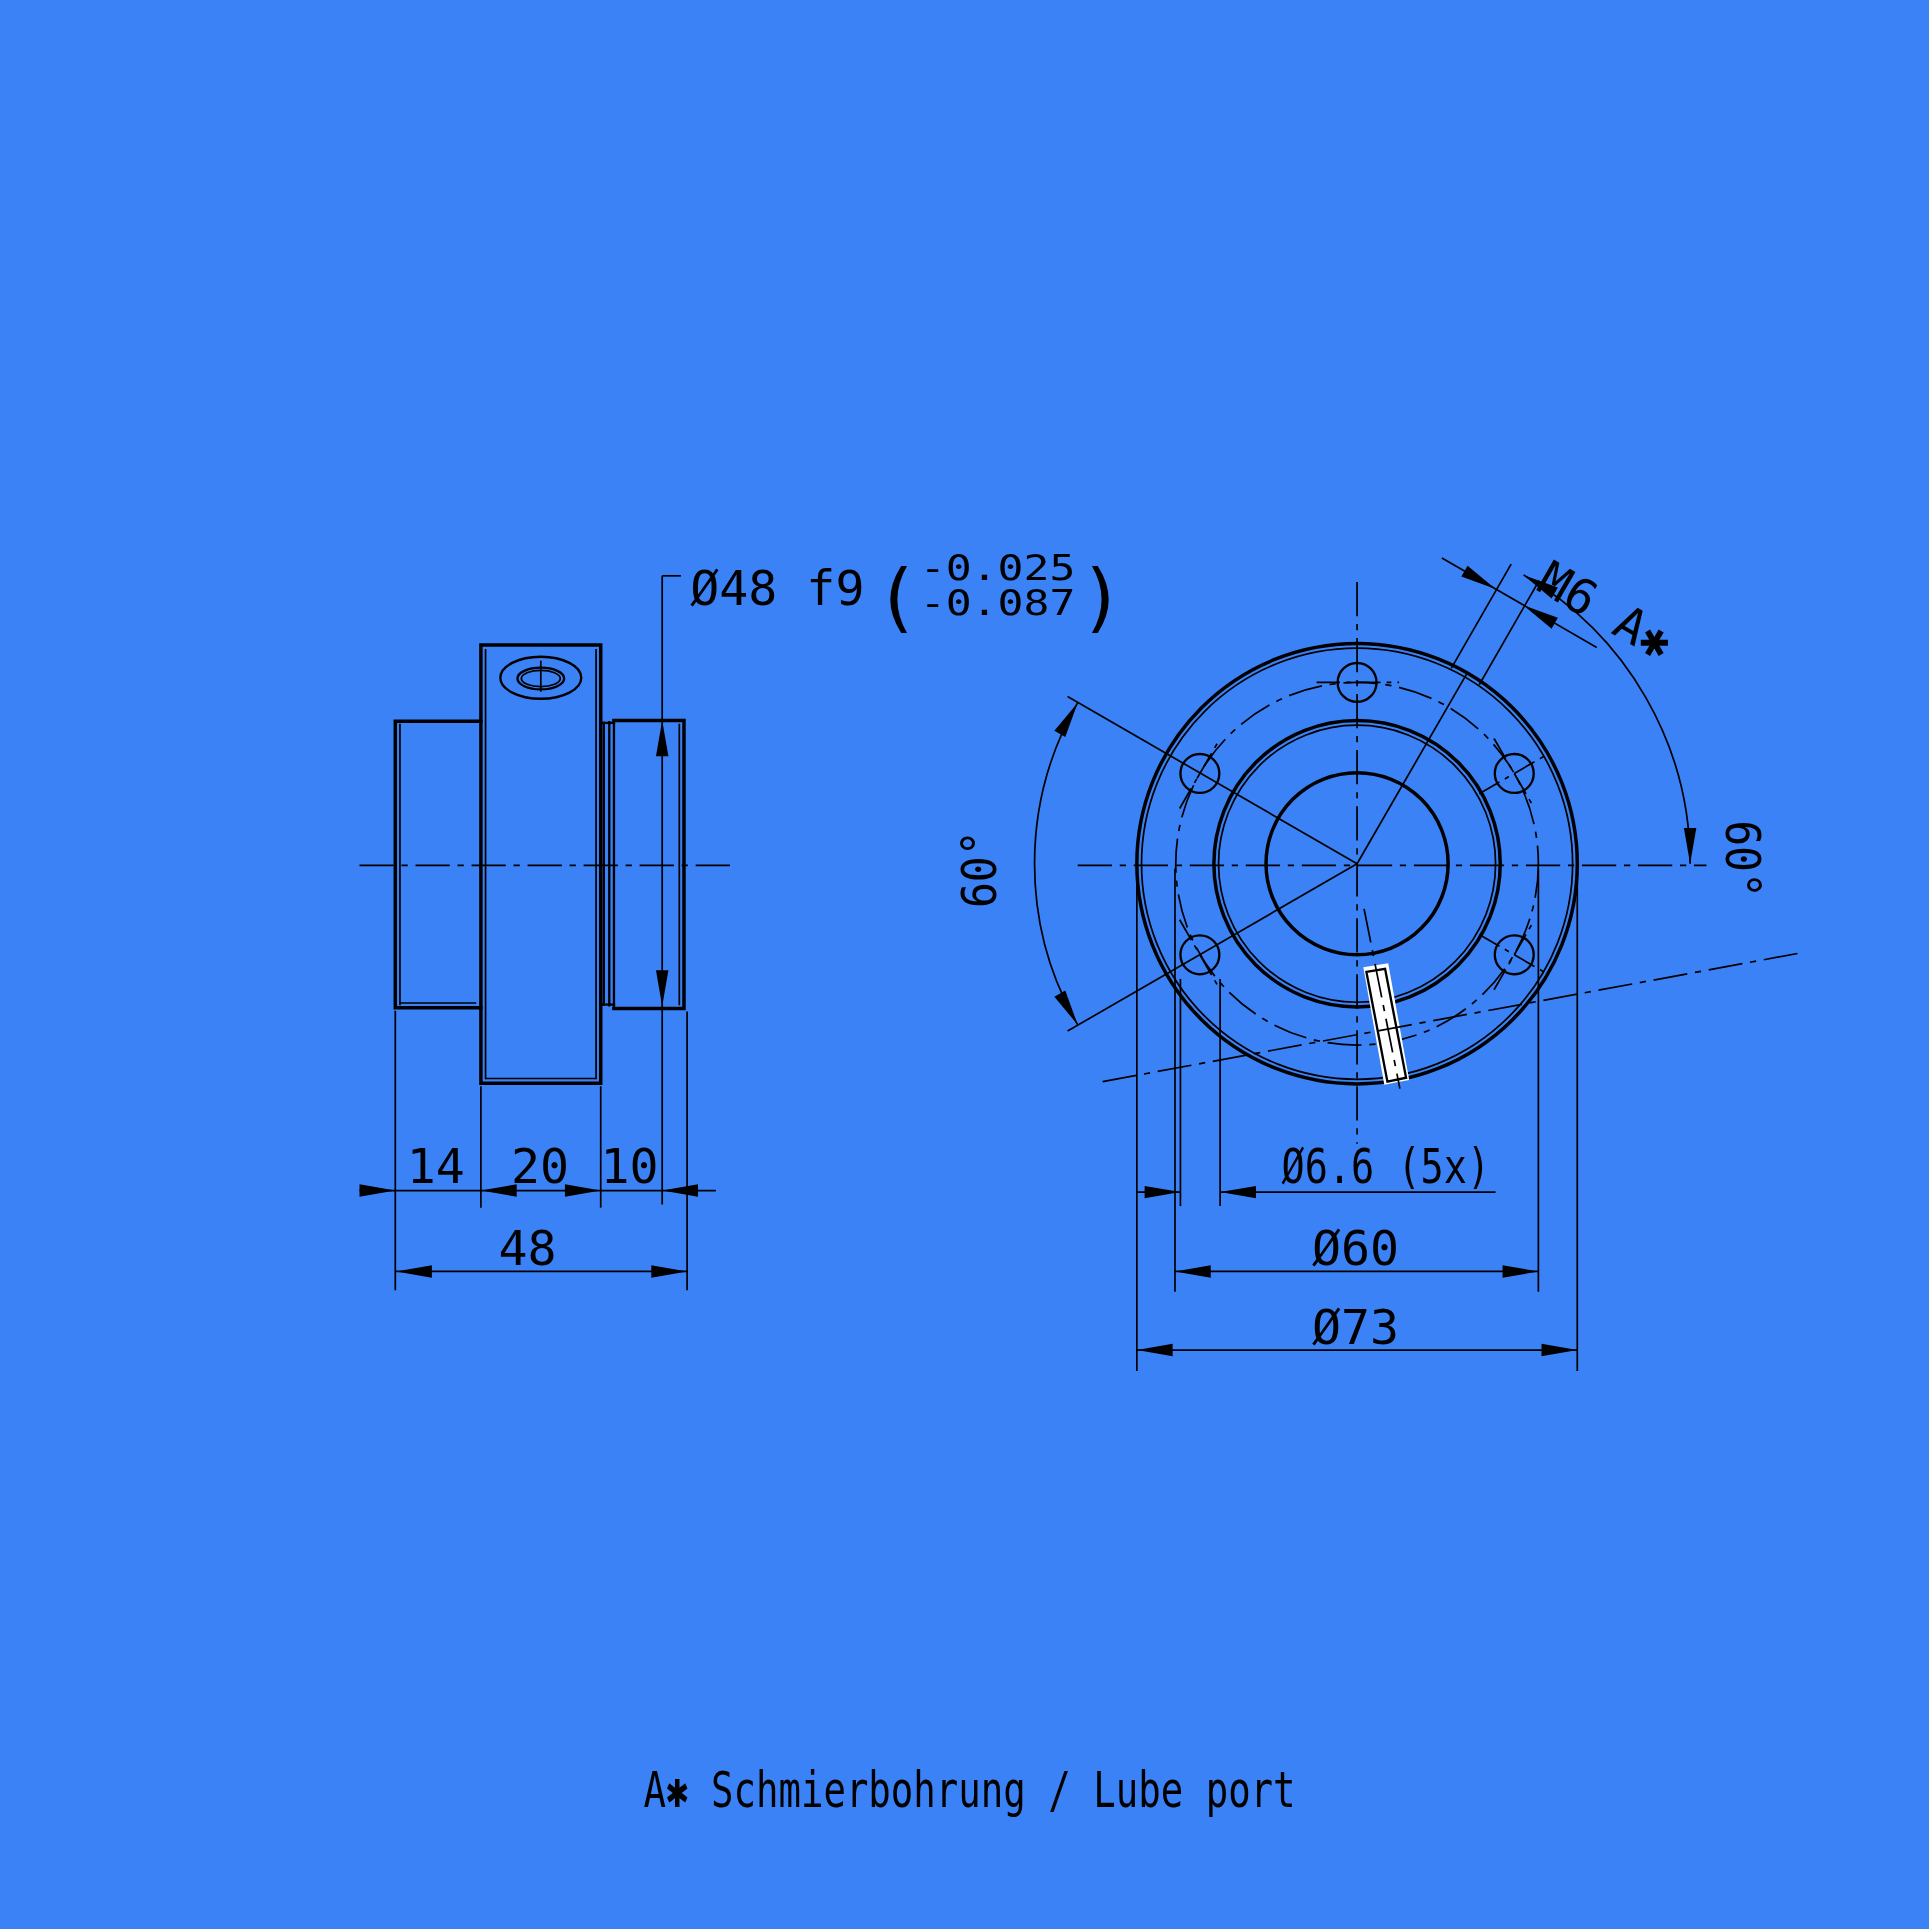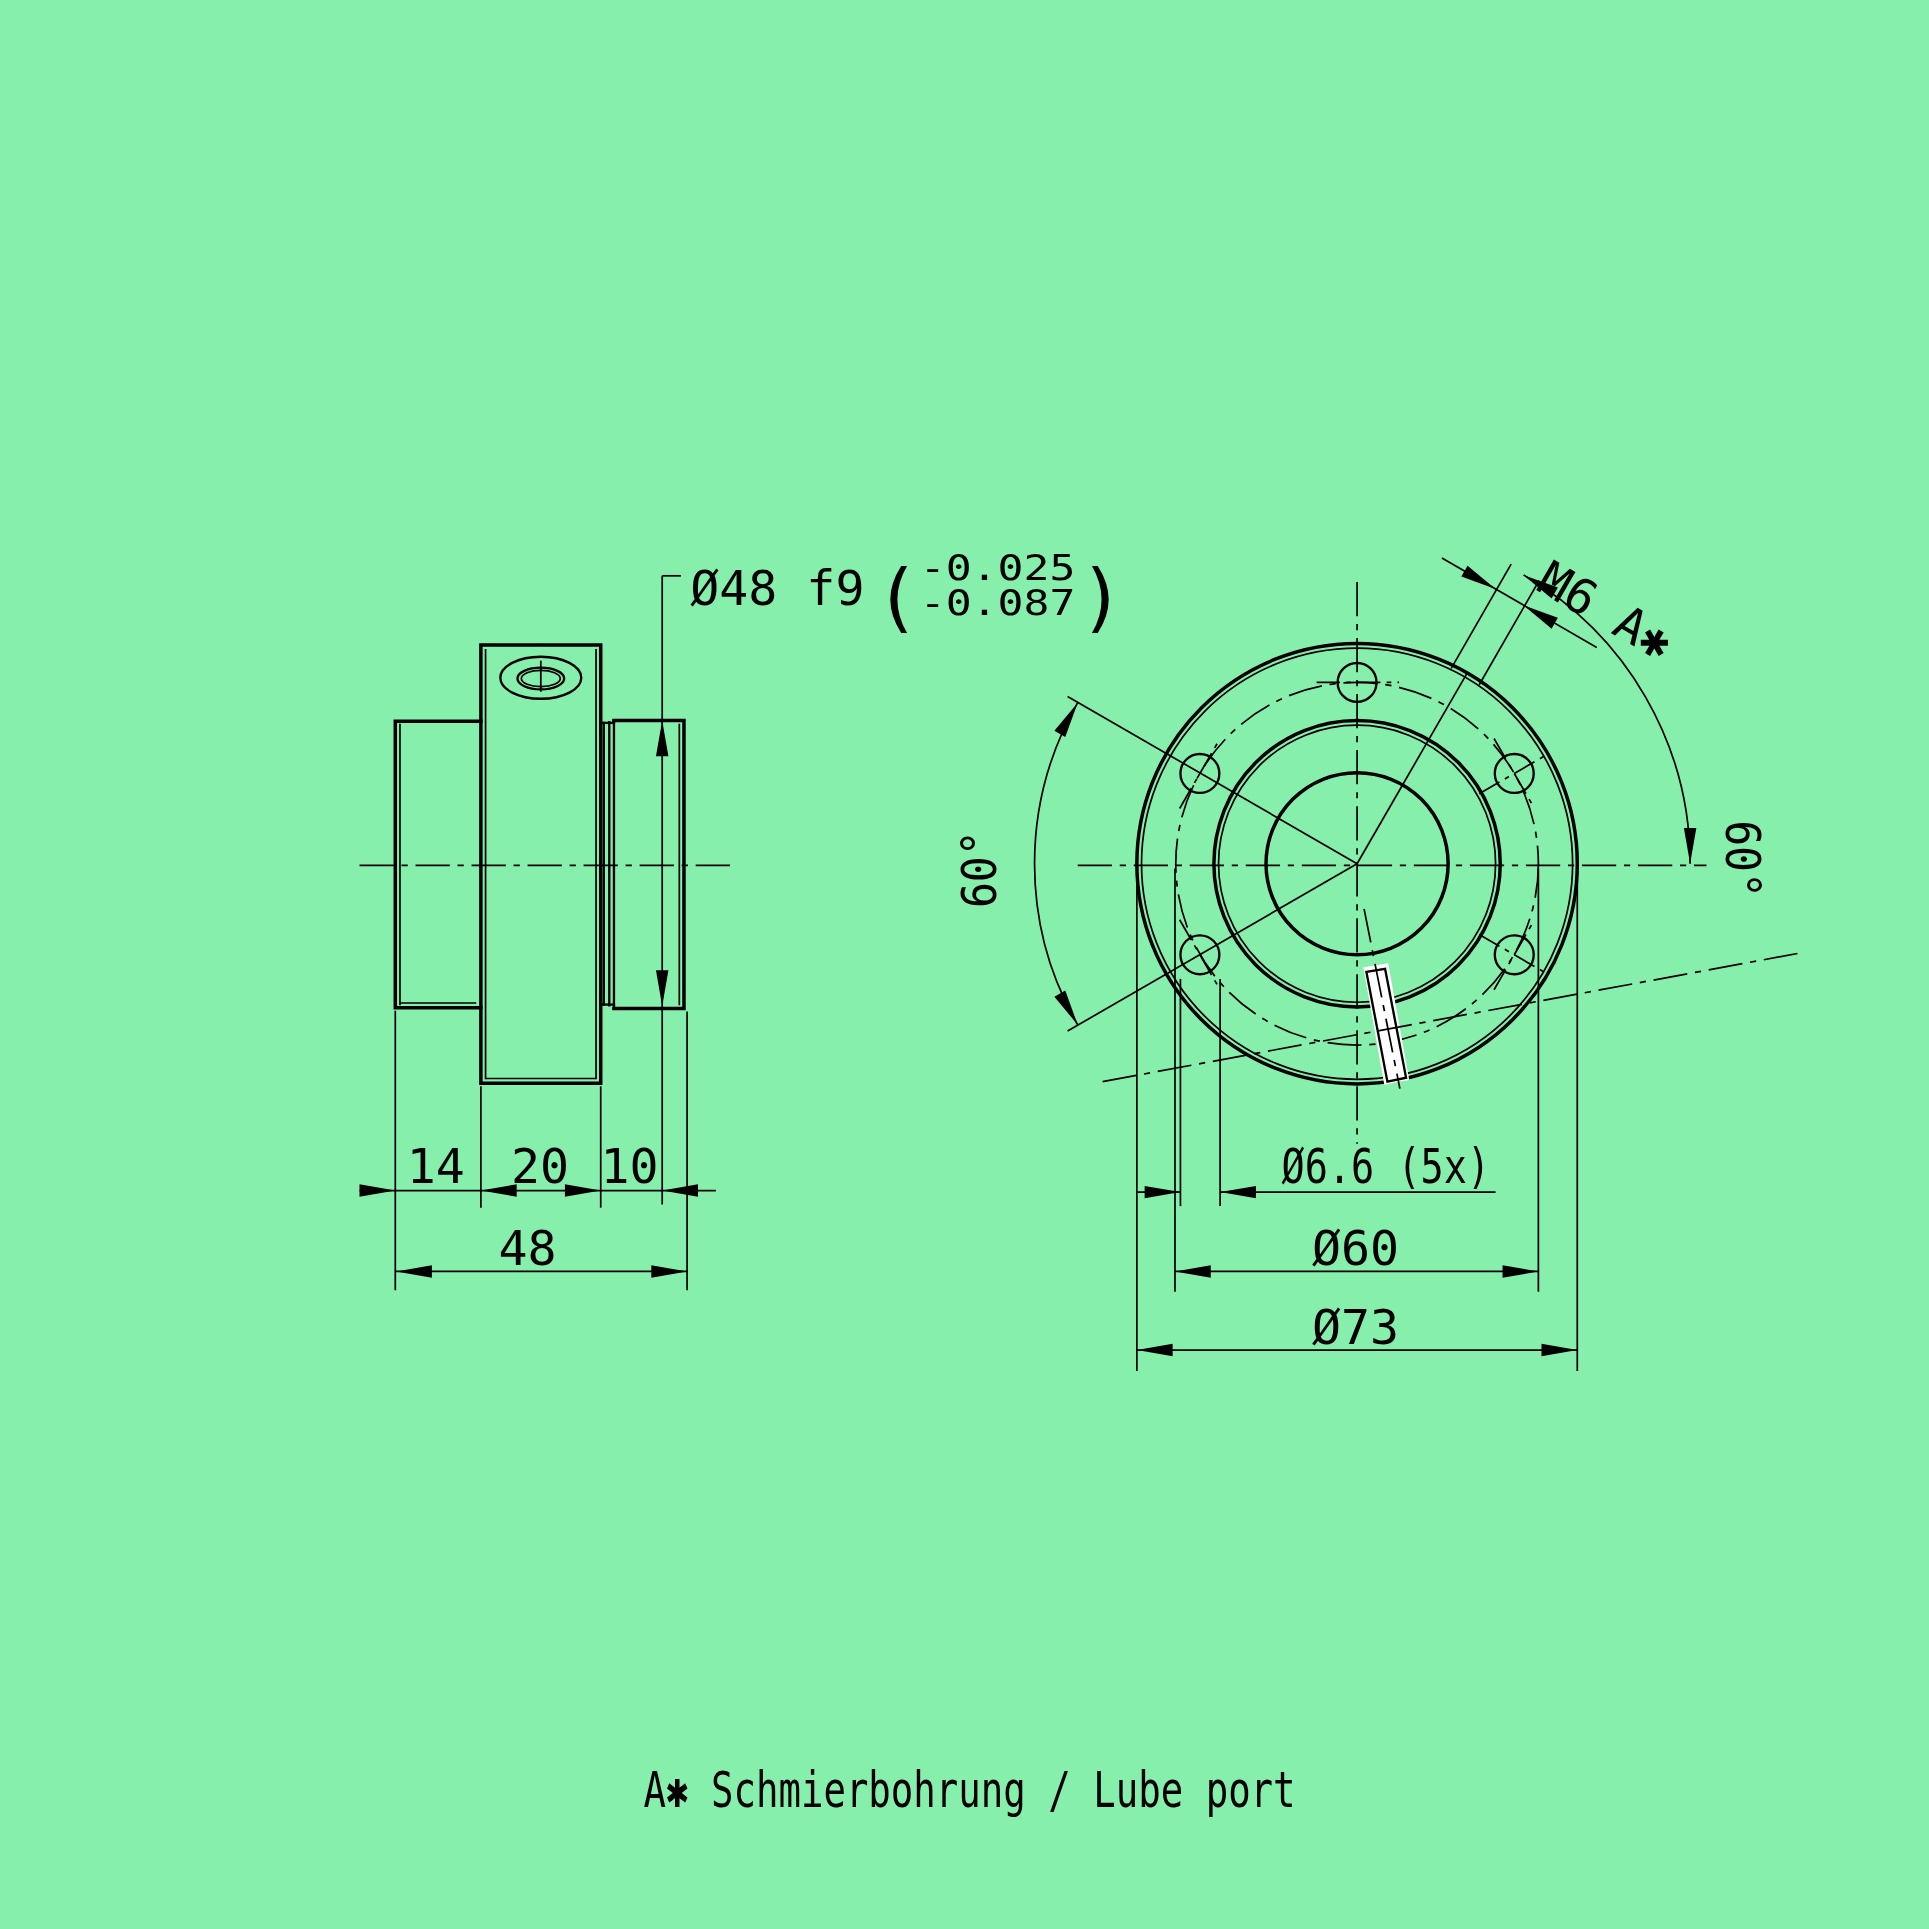"Ø48 f9" .stage { background: #86efac -> #3b82f6 }
